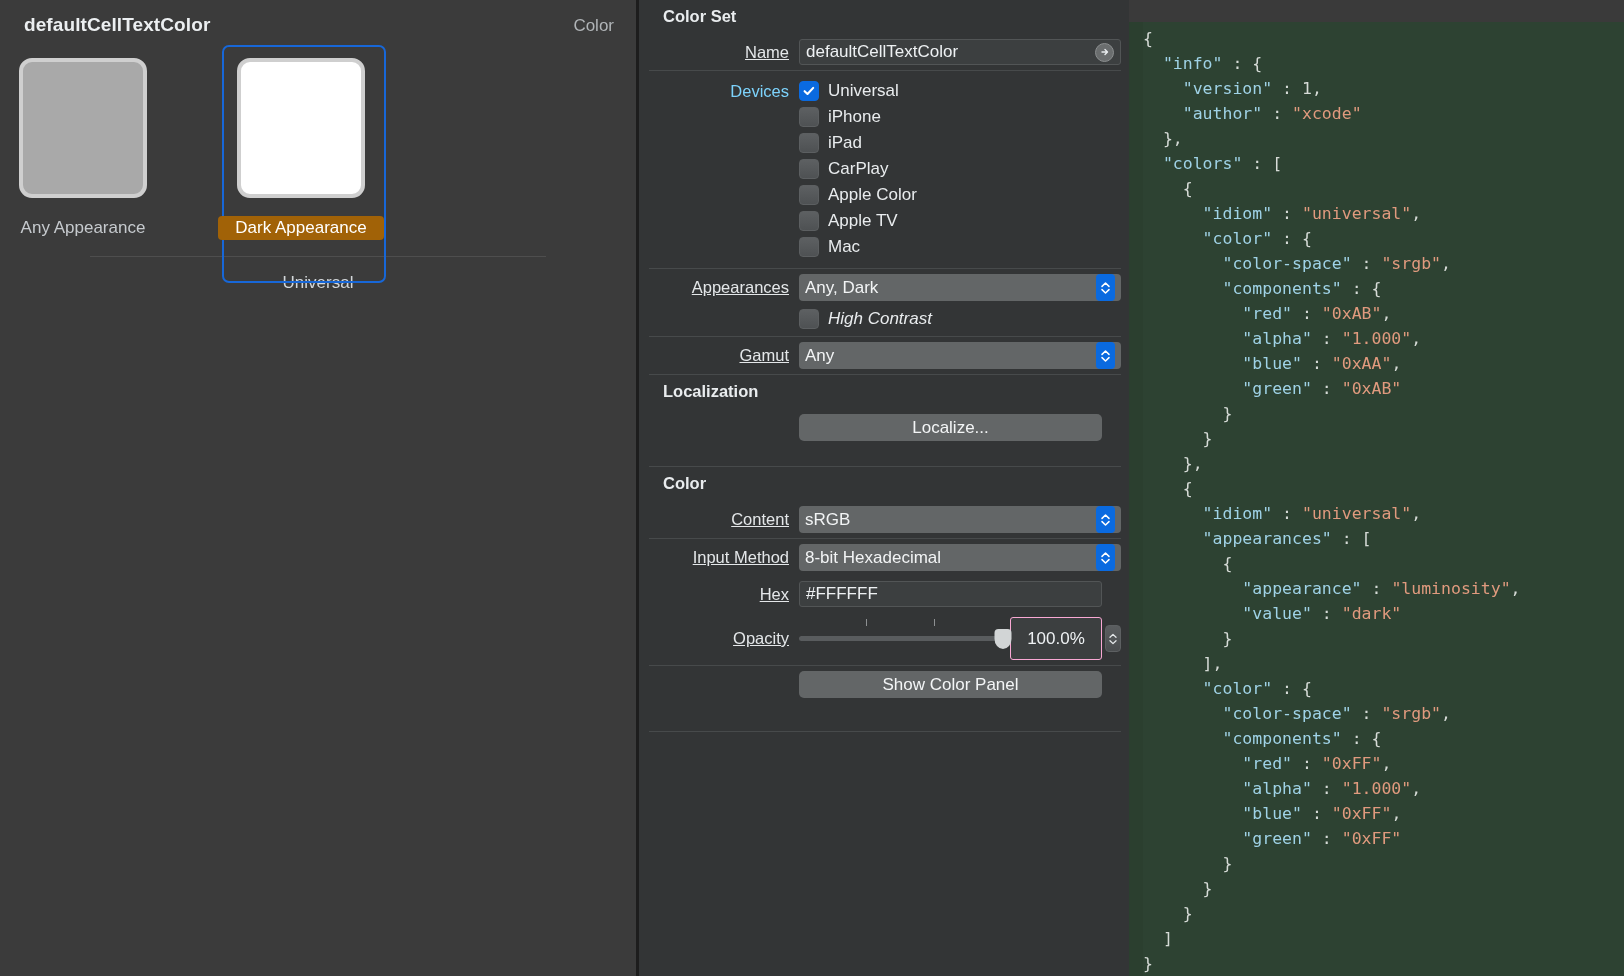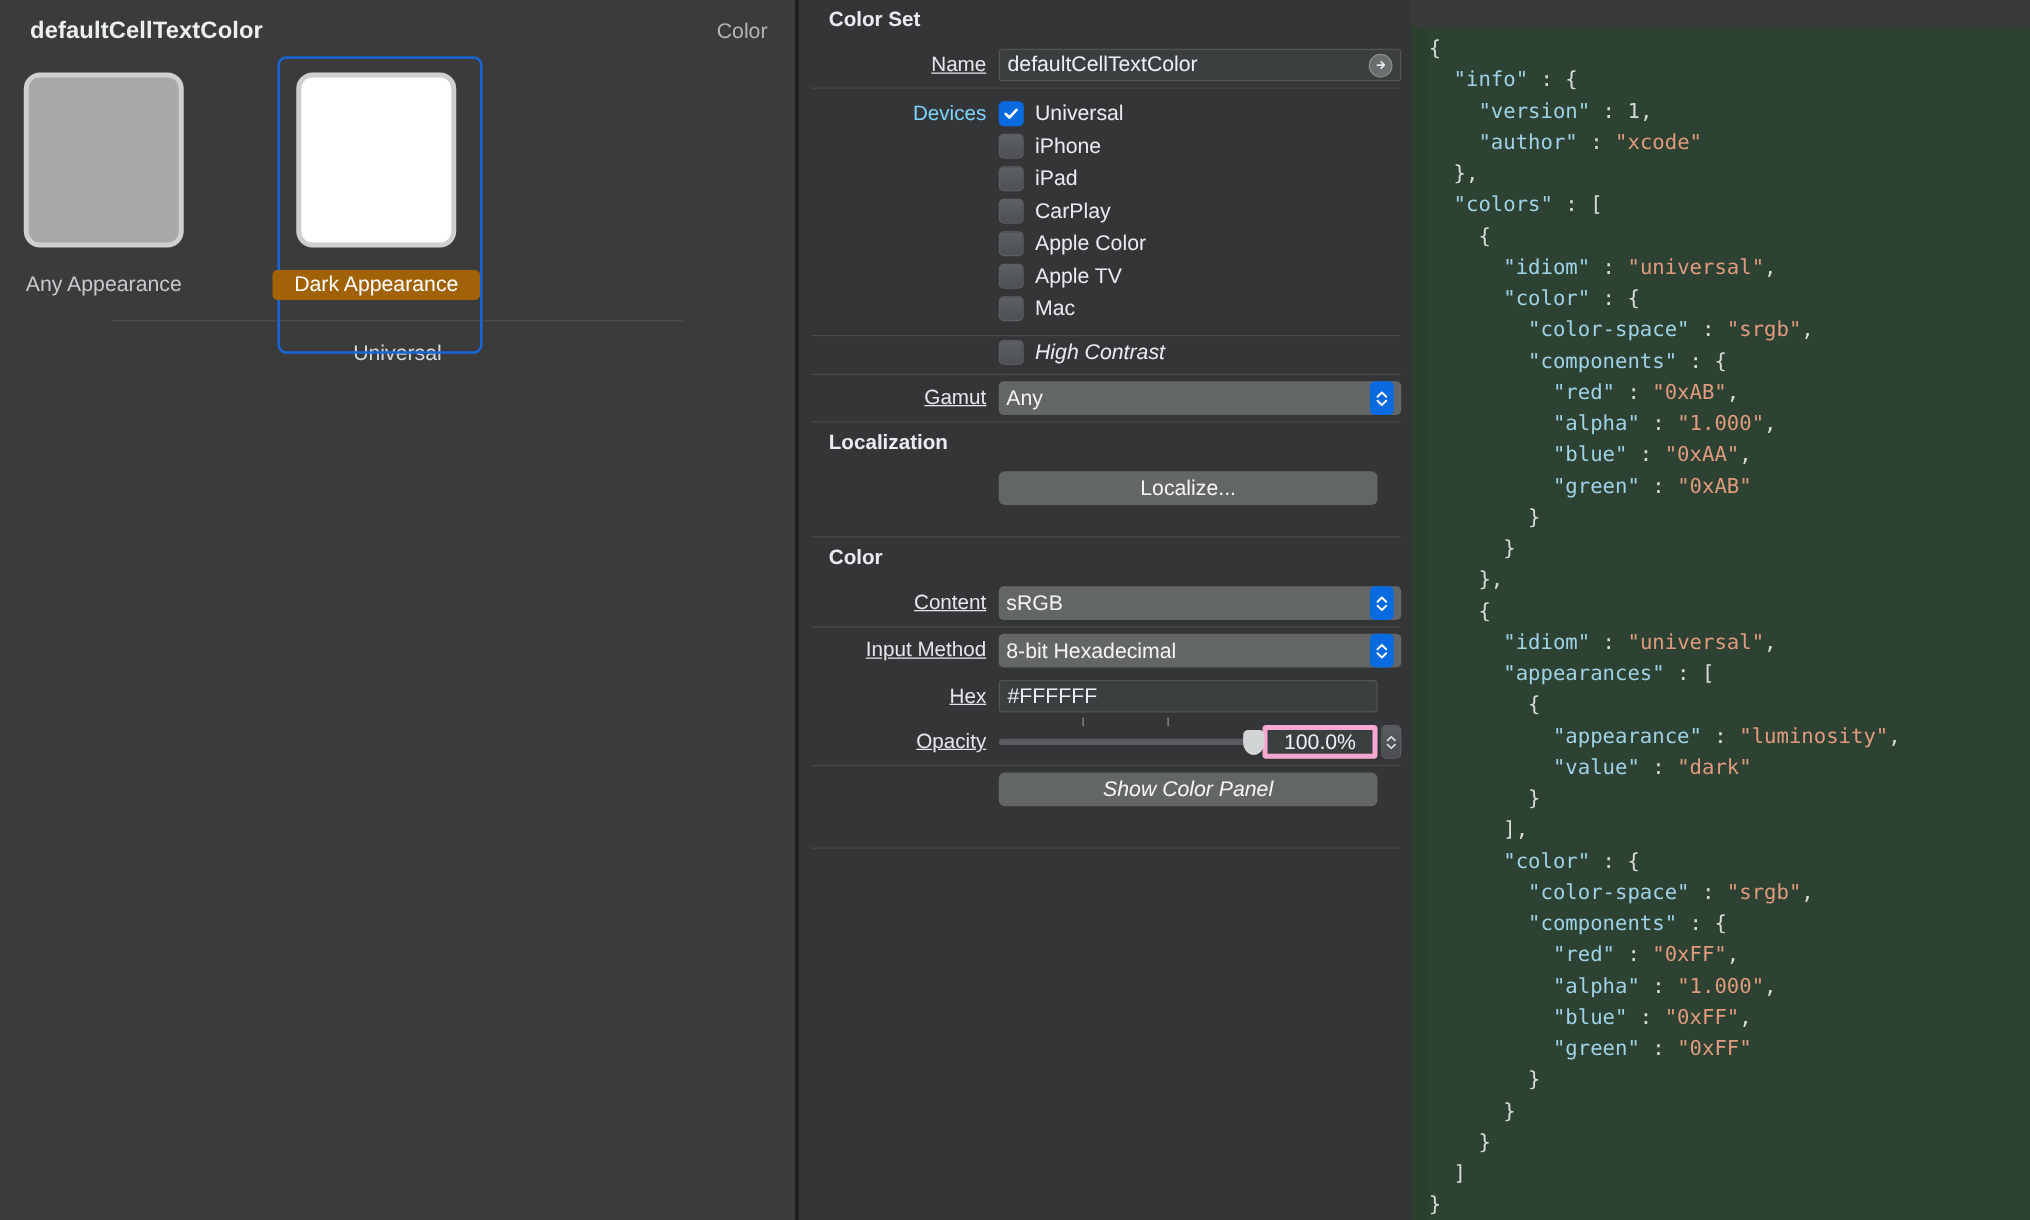"Appearances" div.row { html: none -> <div> <div>Appearances</div> <div> <div> <span>Any, Dark</span> <span> <svg> <path></path> </svg> </span> </div> </div> </div> }
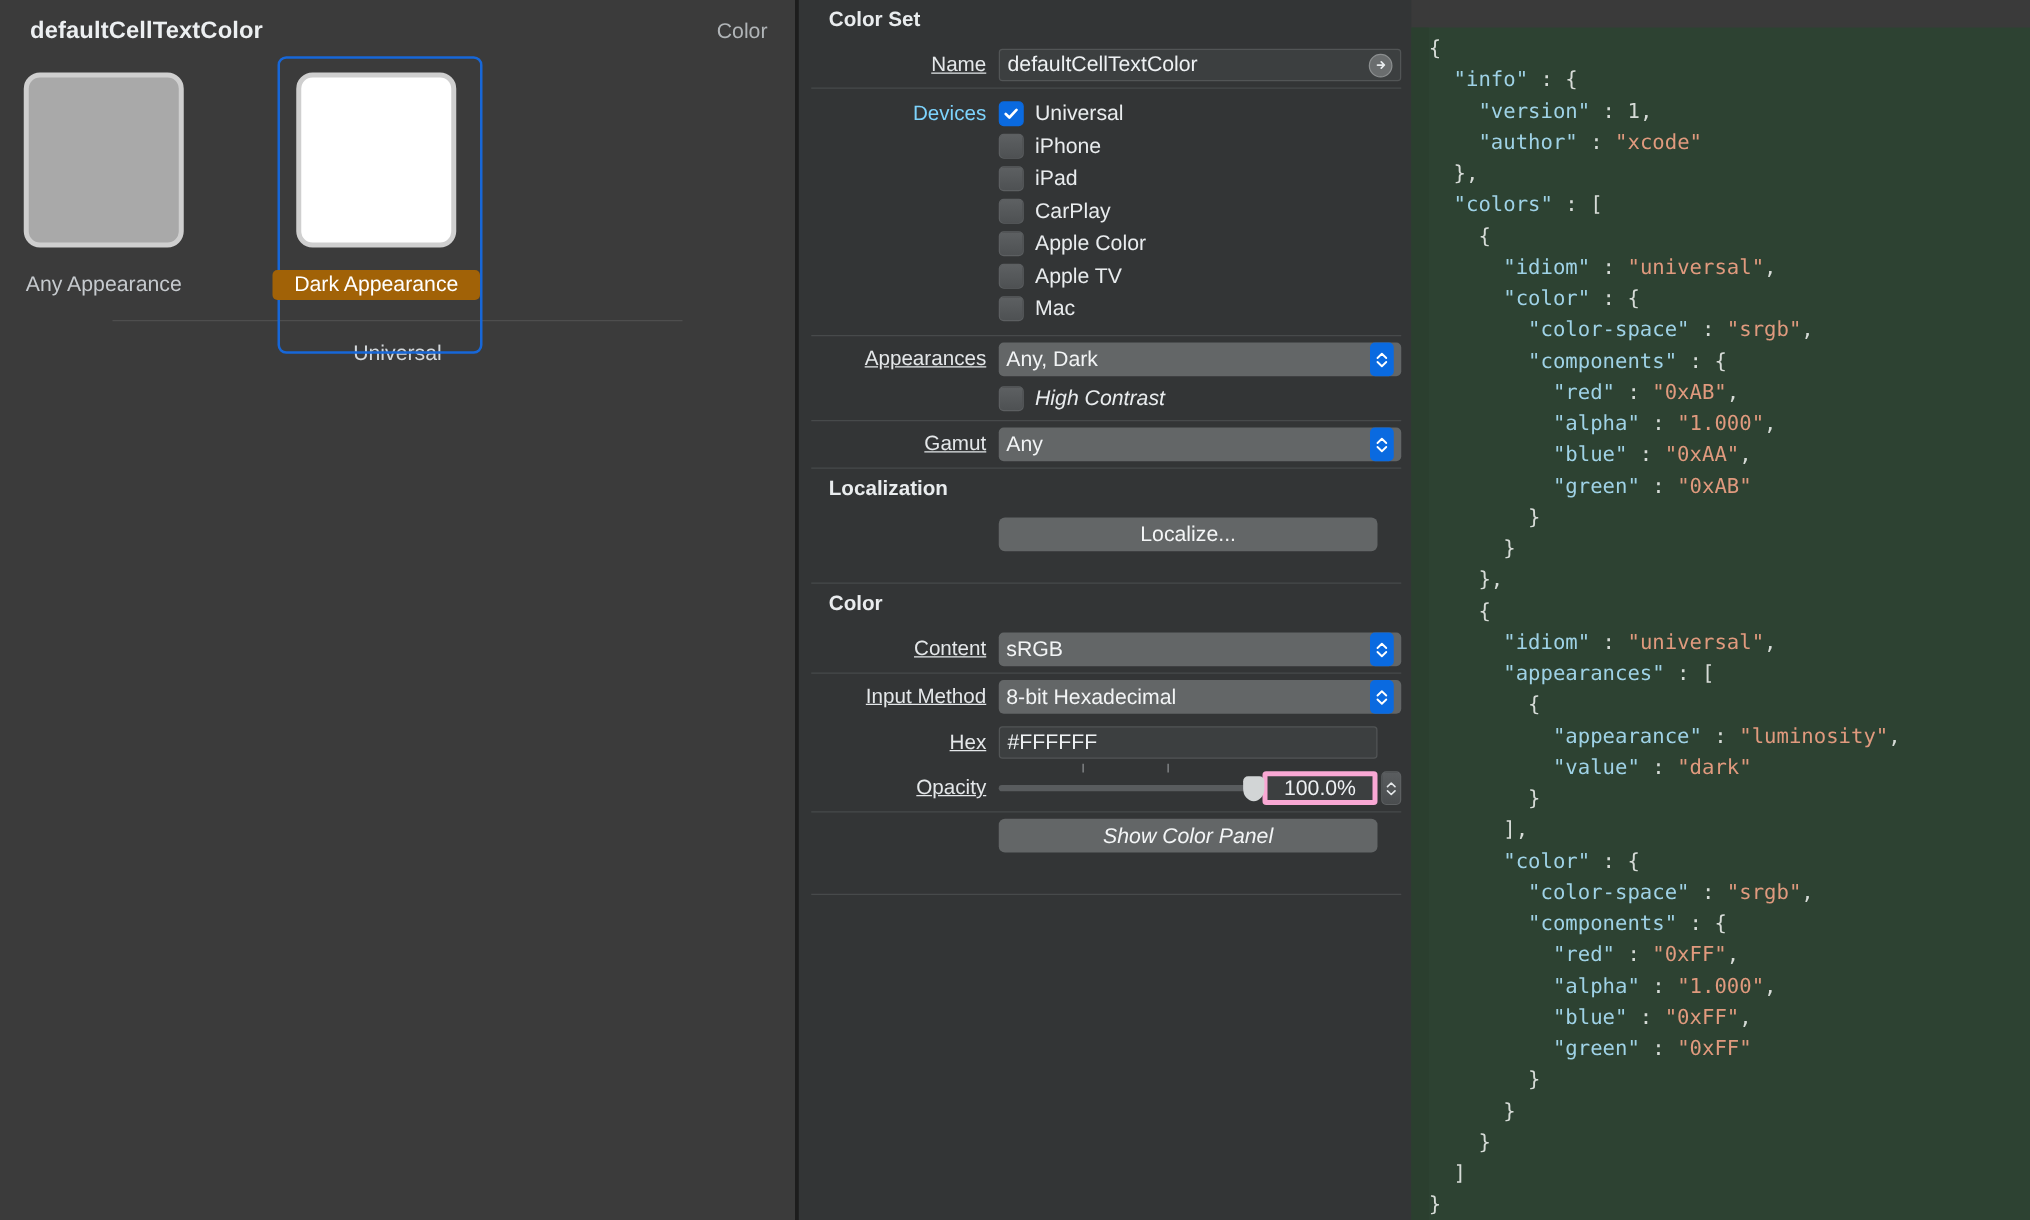"100.0%" .numfield { border: 4px solid #f9a8d4 -> 1px solid #f9a8d4; height: 27px -> 43px }
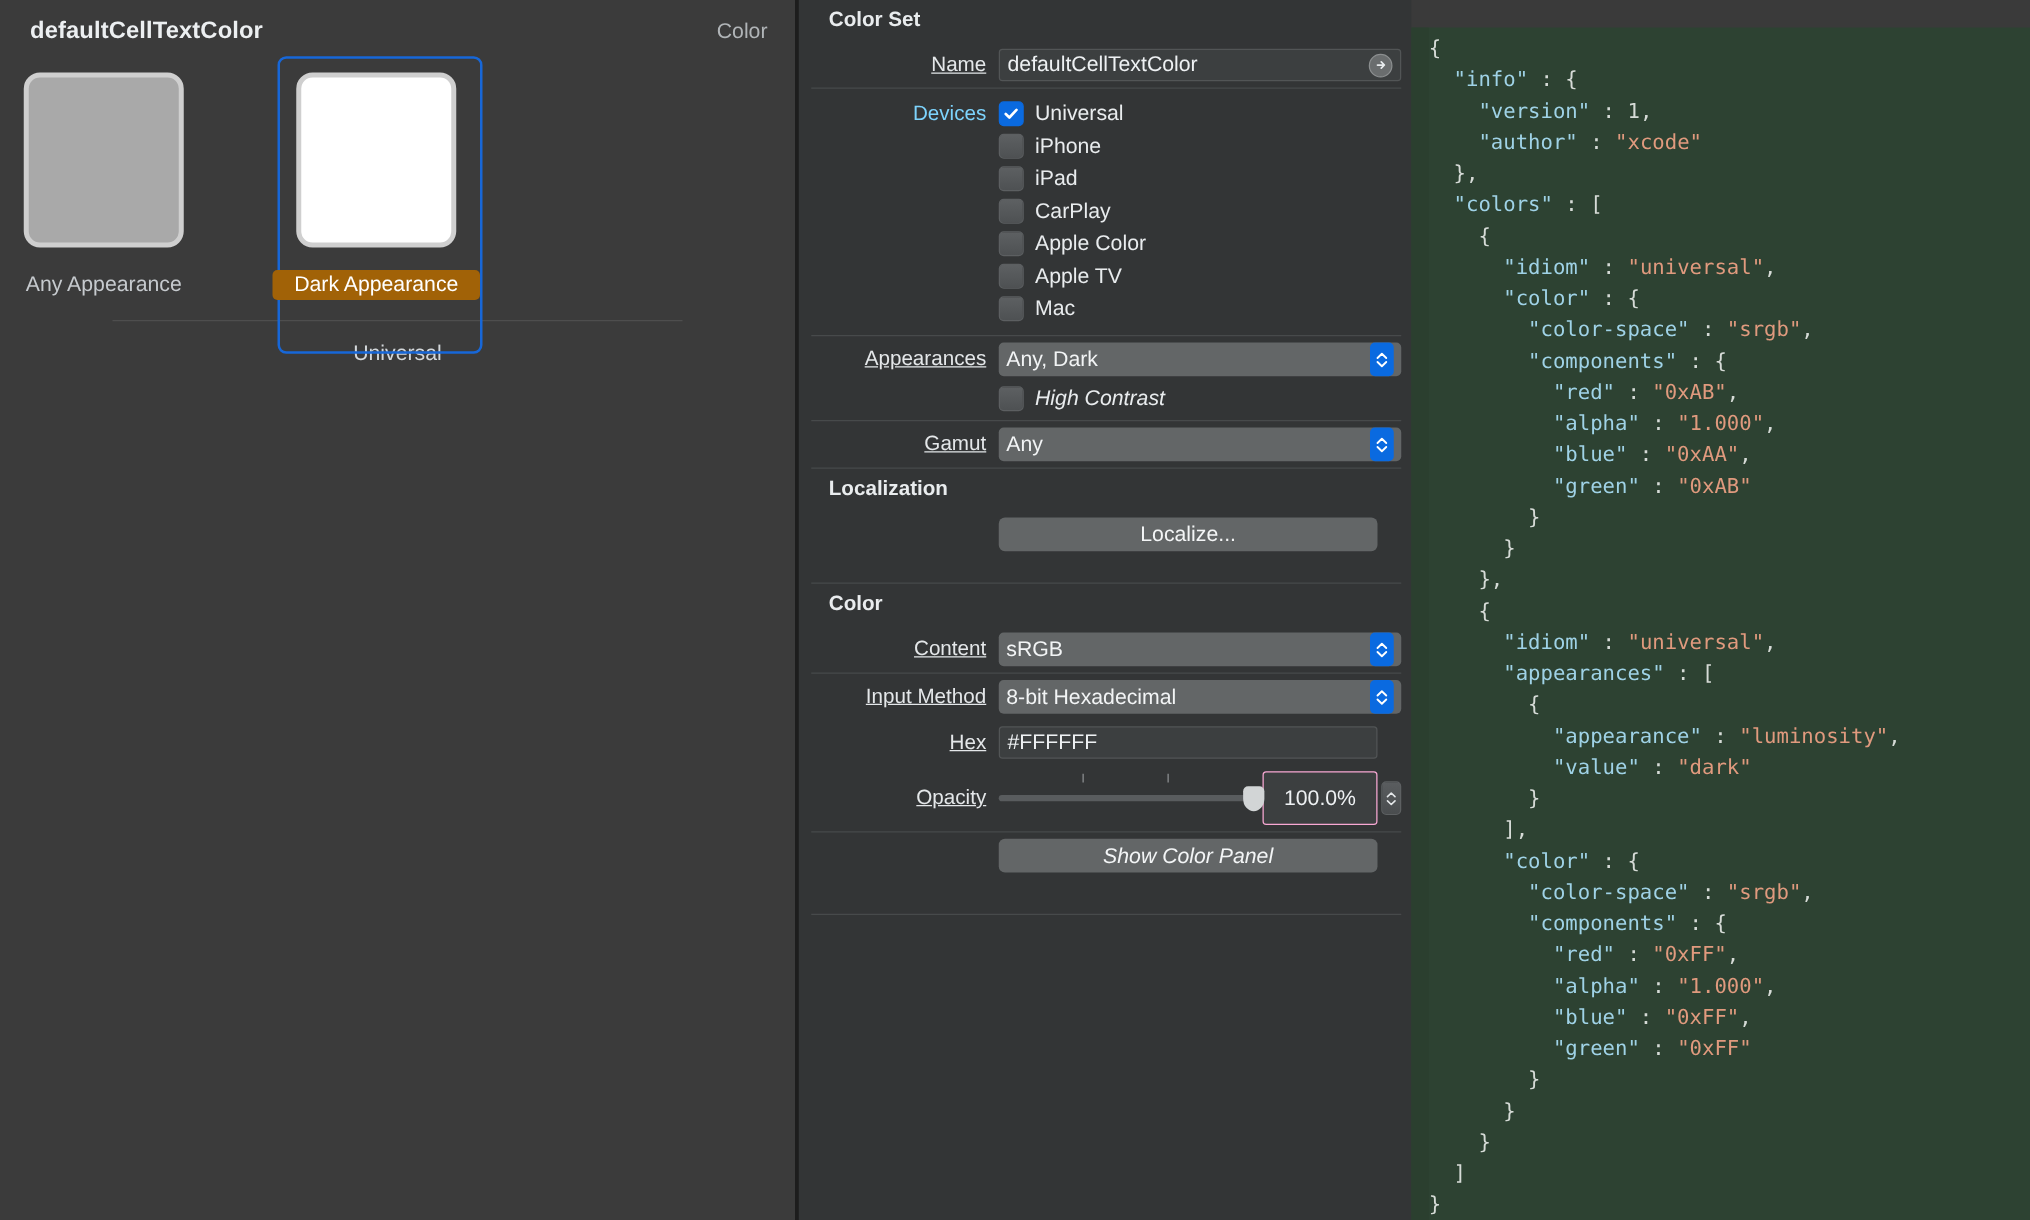"Show Color Panel" div.row-field { font-style: italic -> none }
